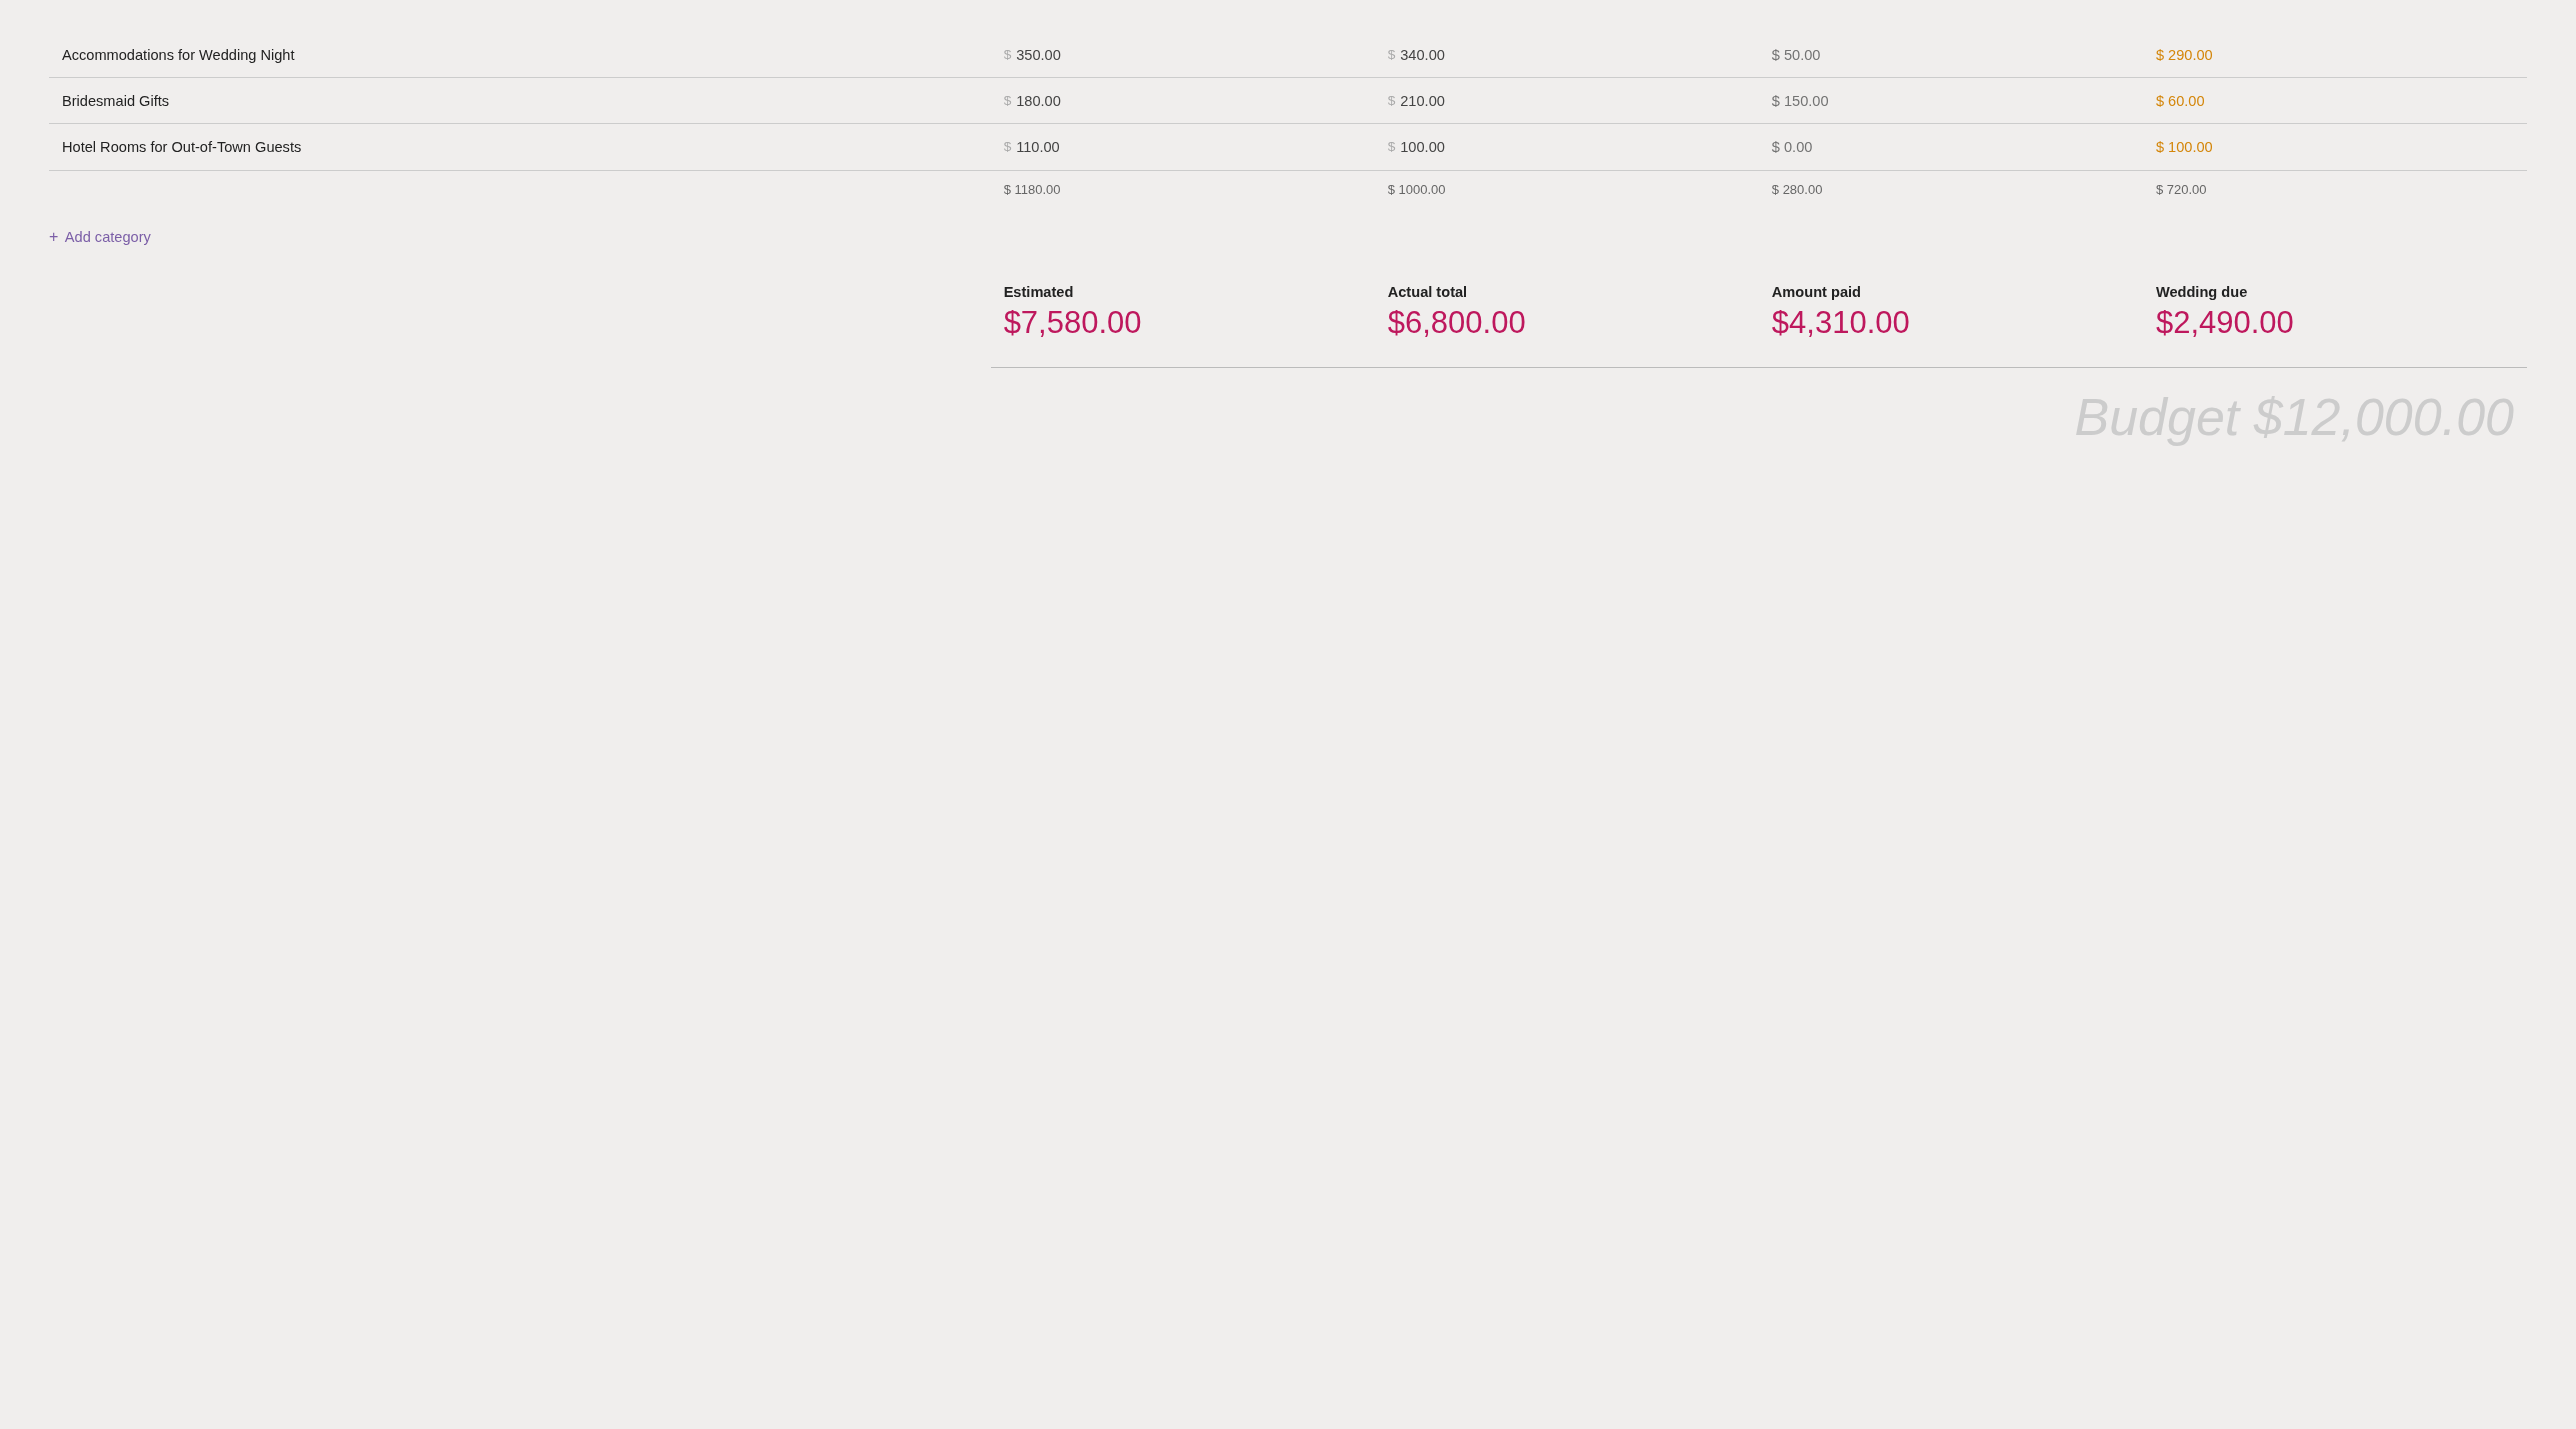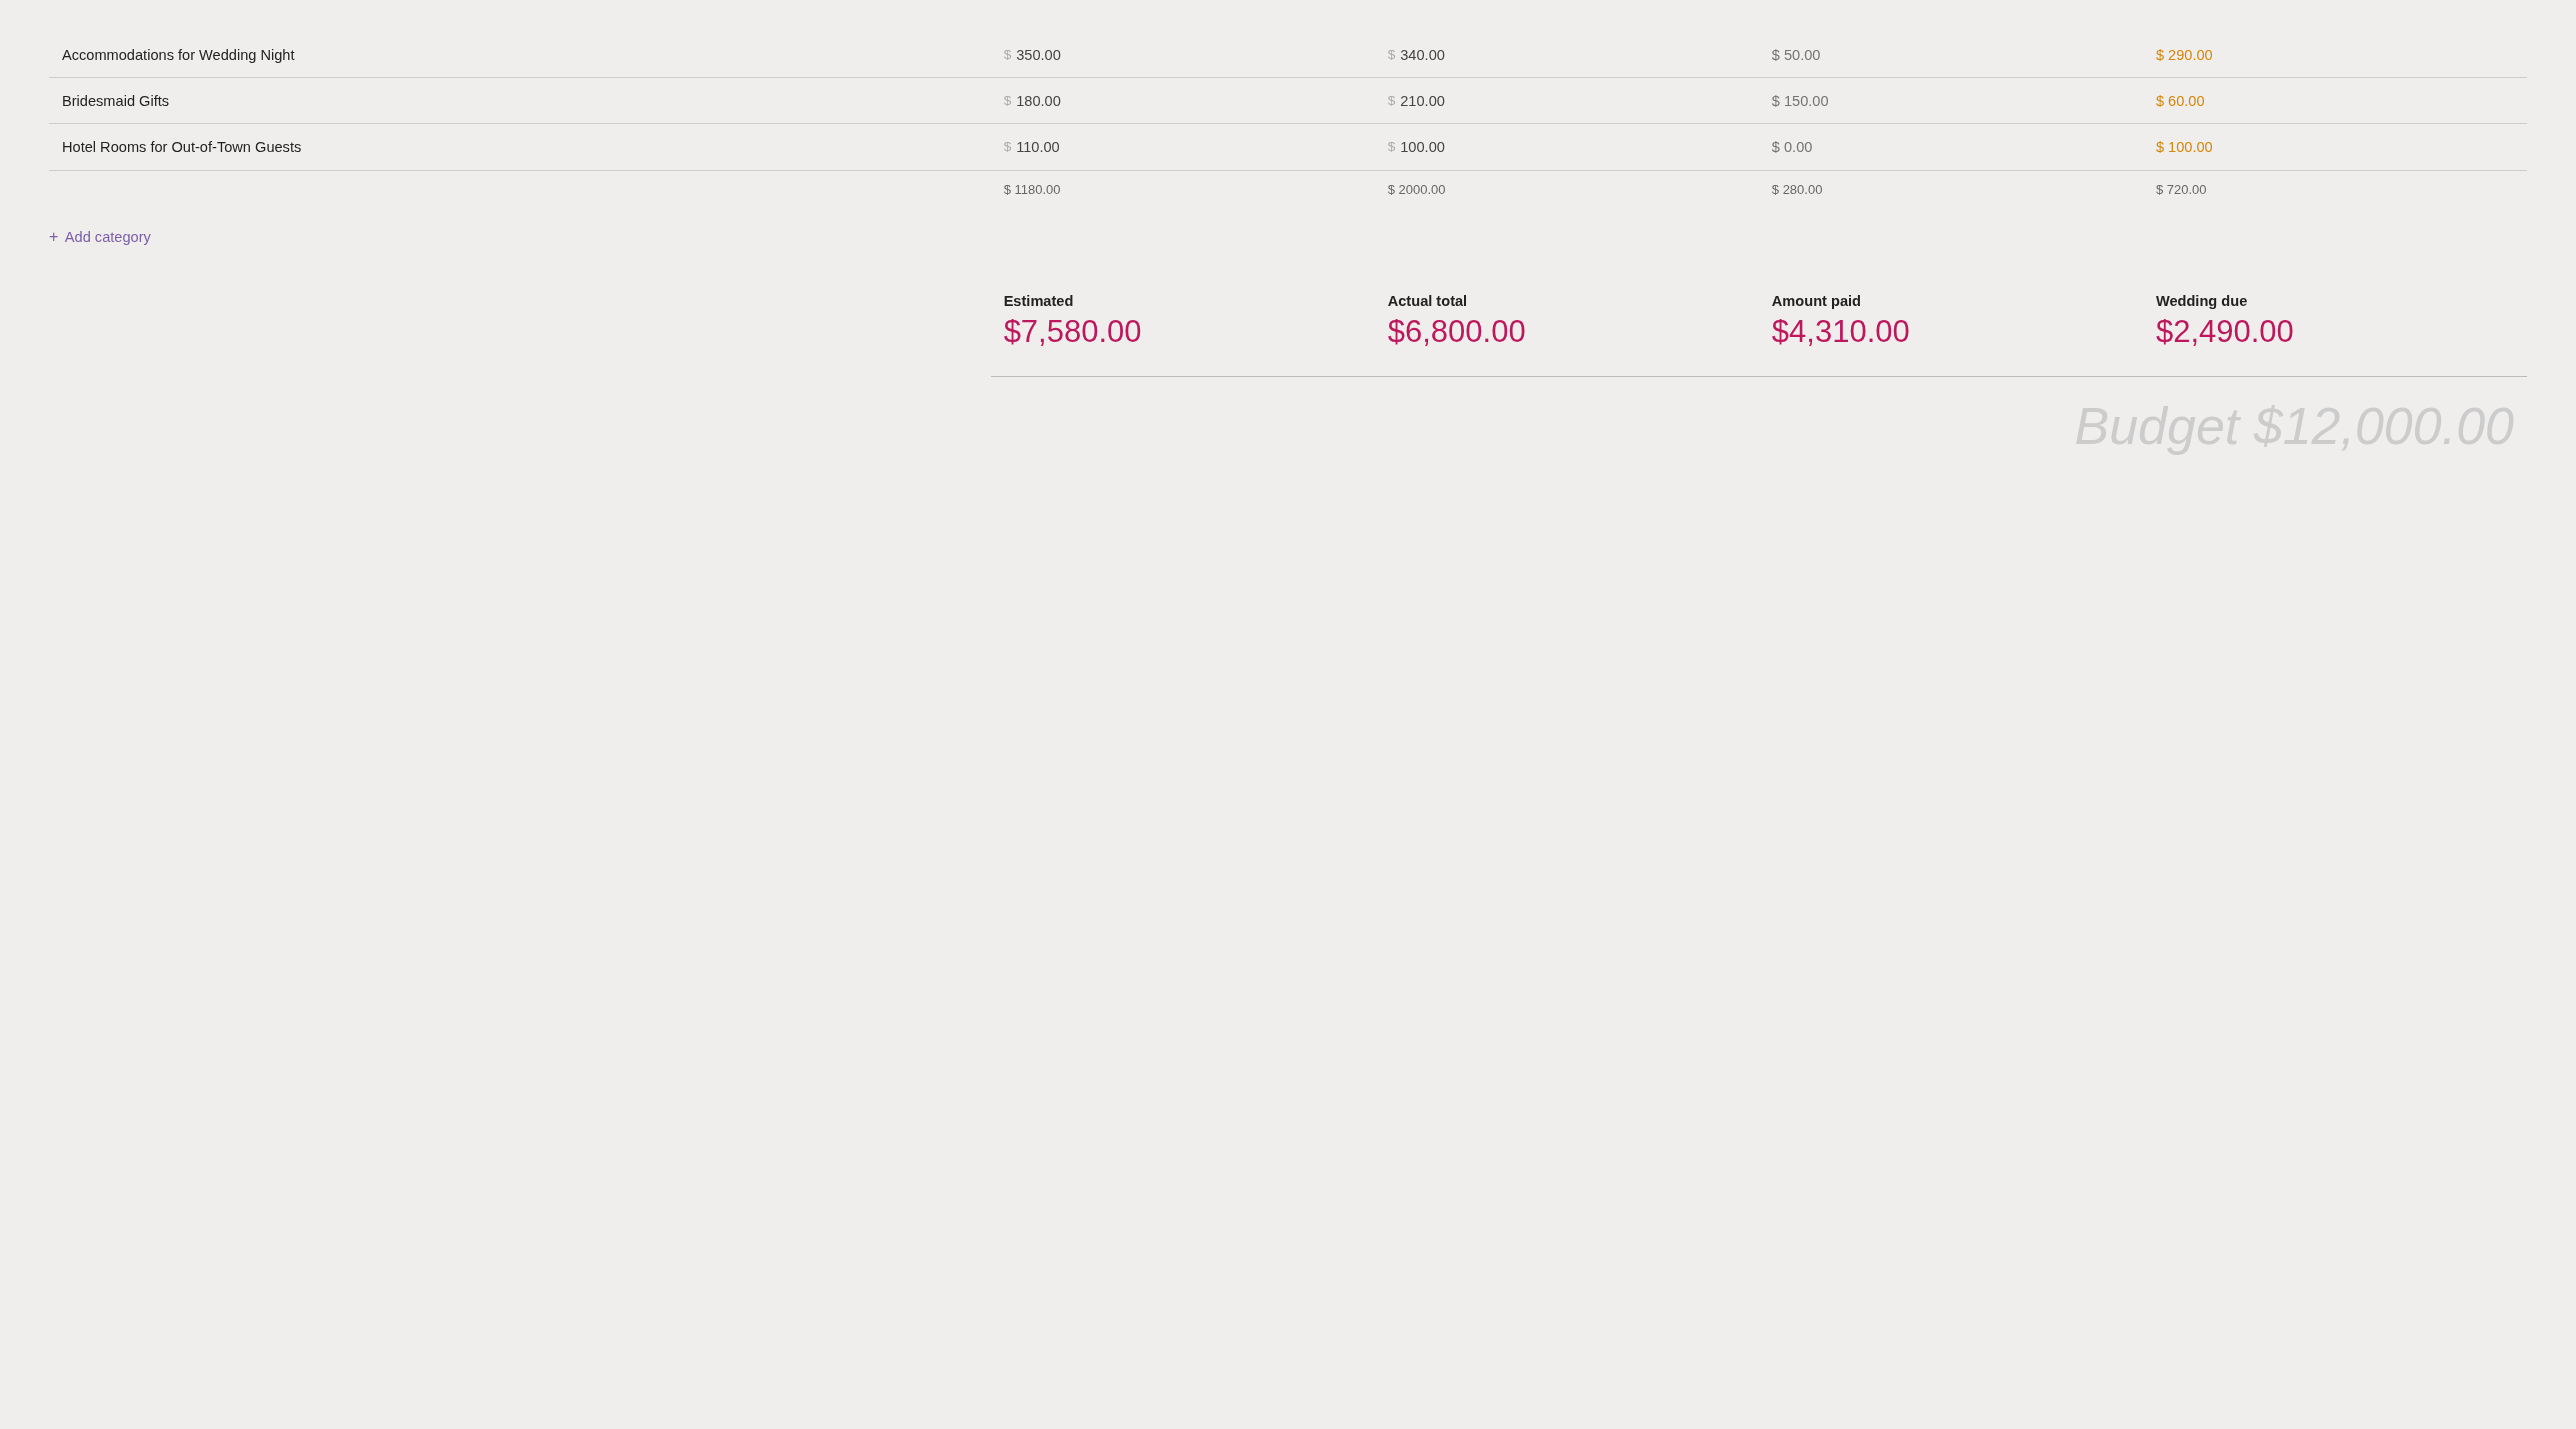"$ 2000.00" td { text: 2000.00 -> 1000.00 }
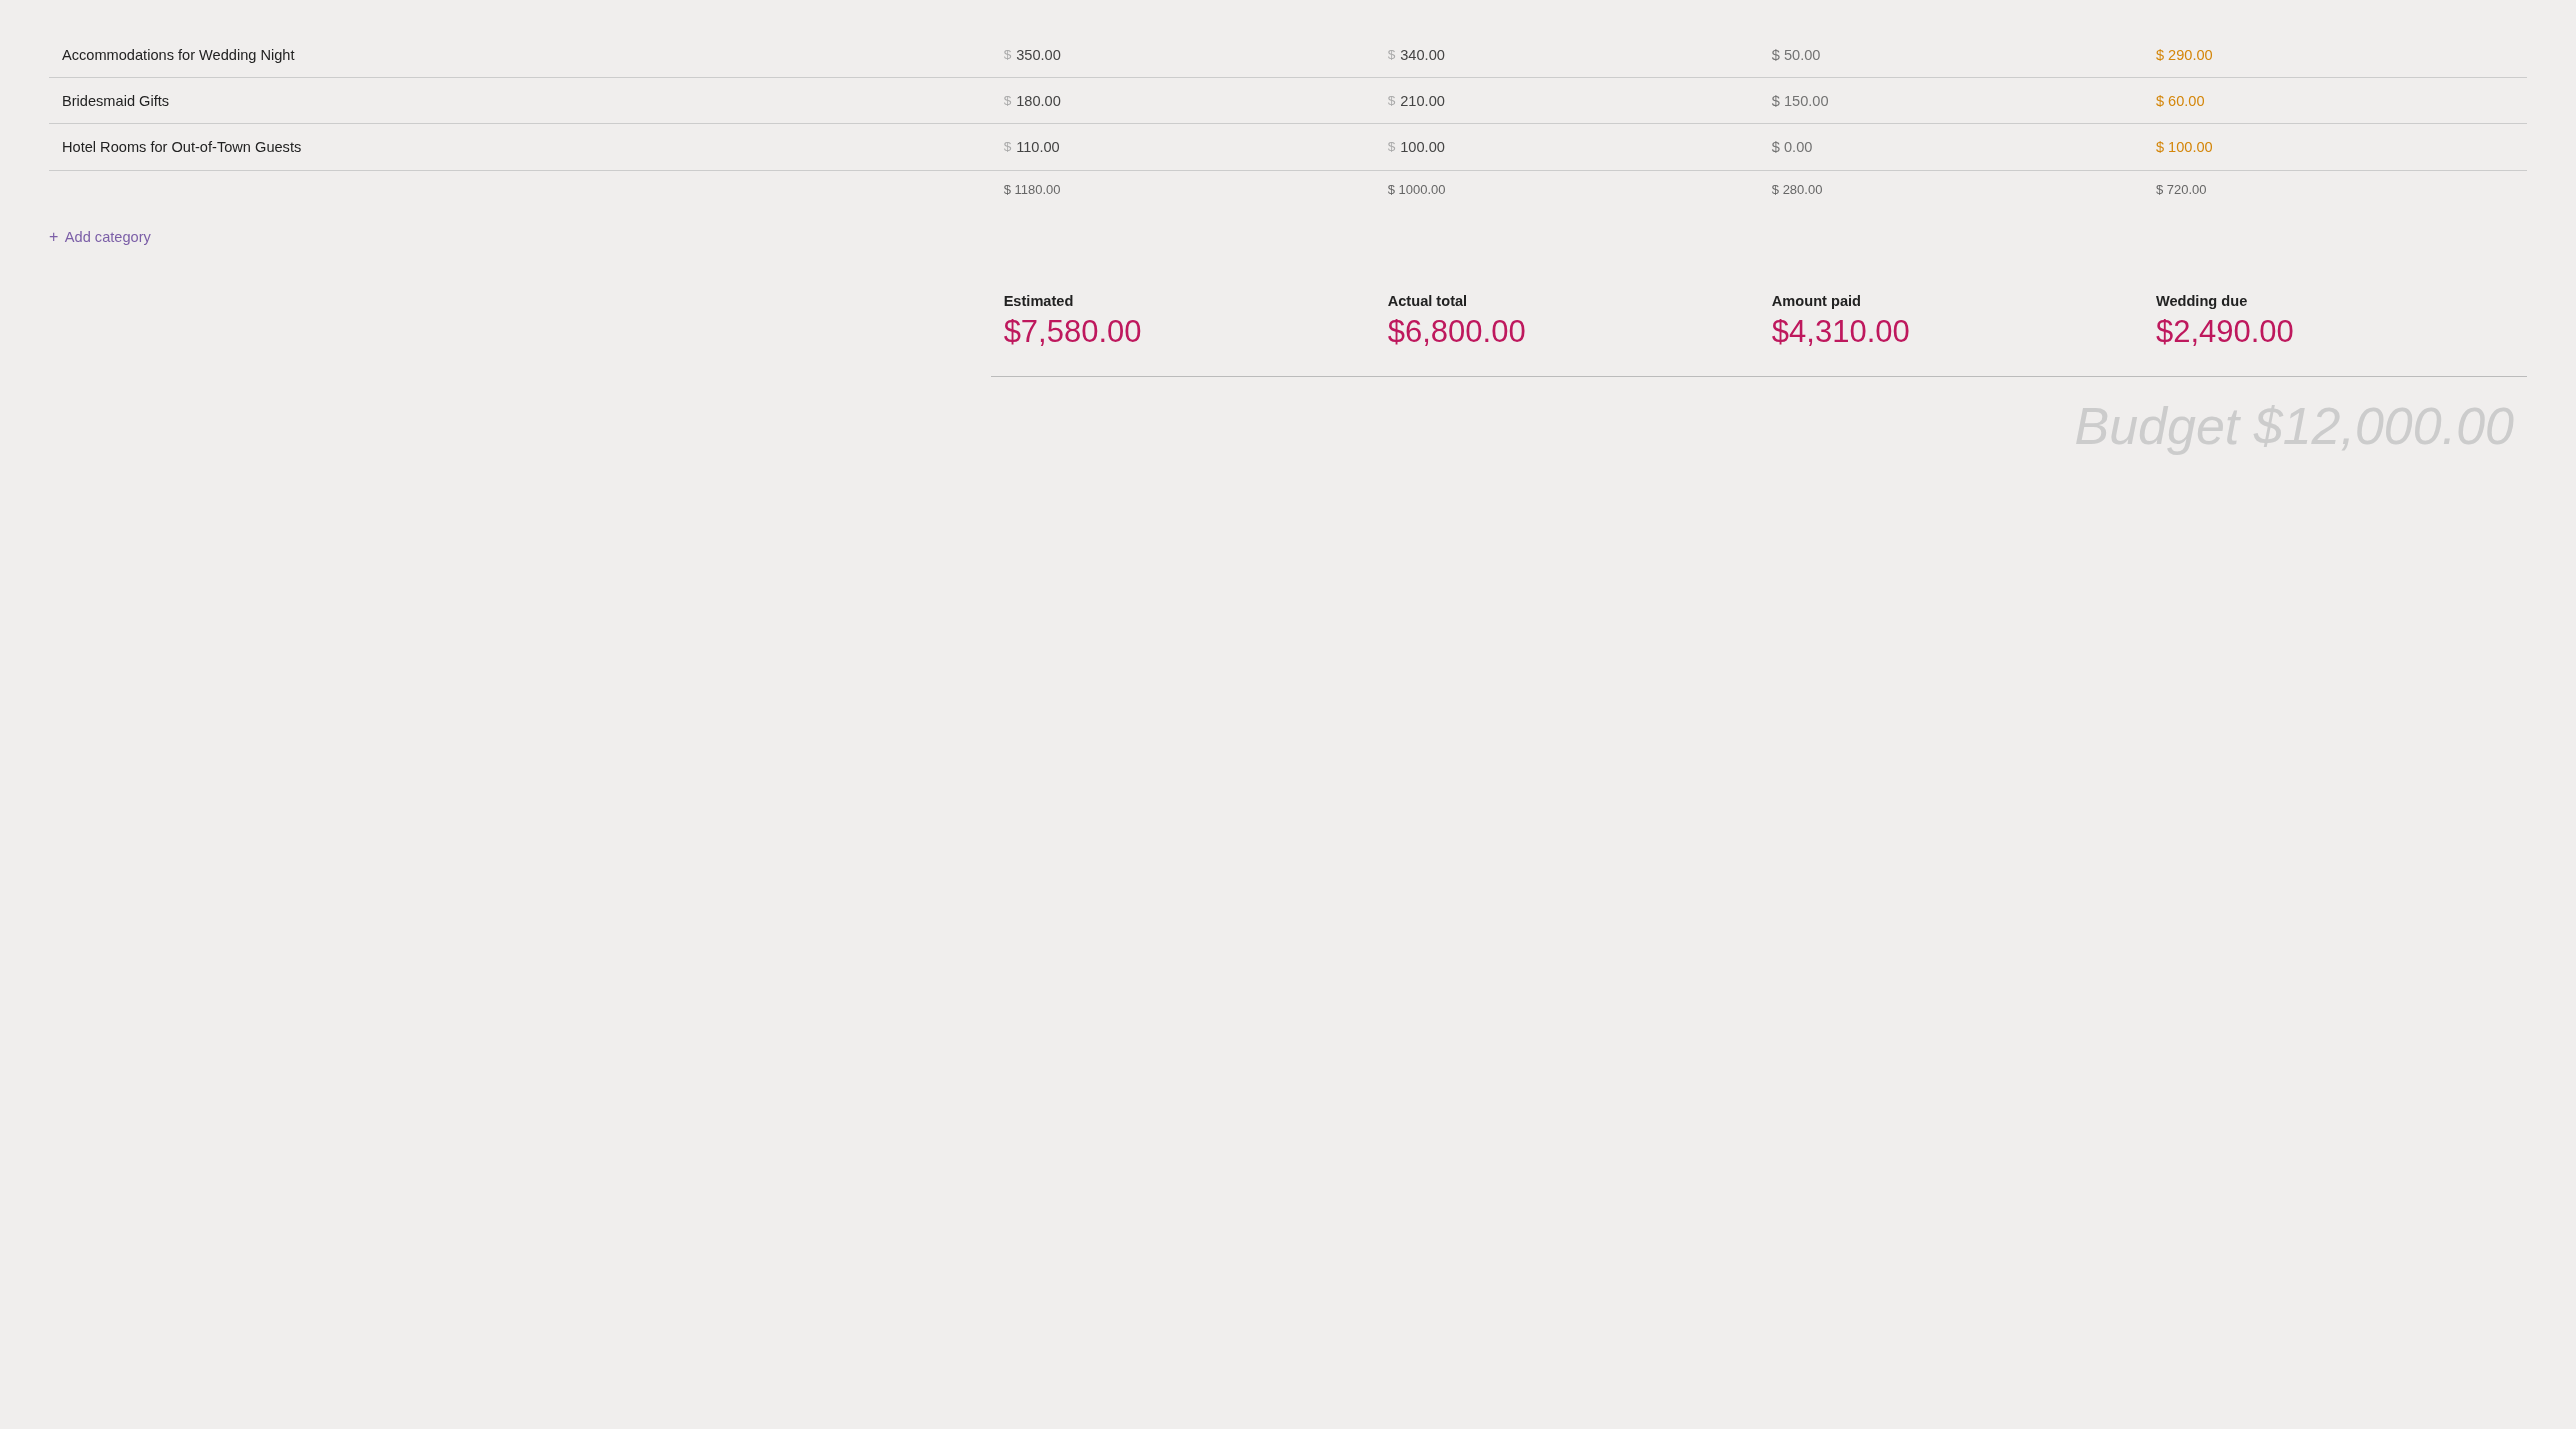"Estimated" .summary-section { margin-top: 15px -> 6px }
